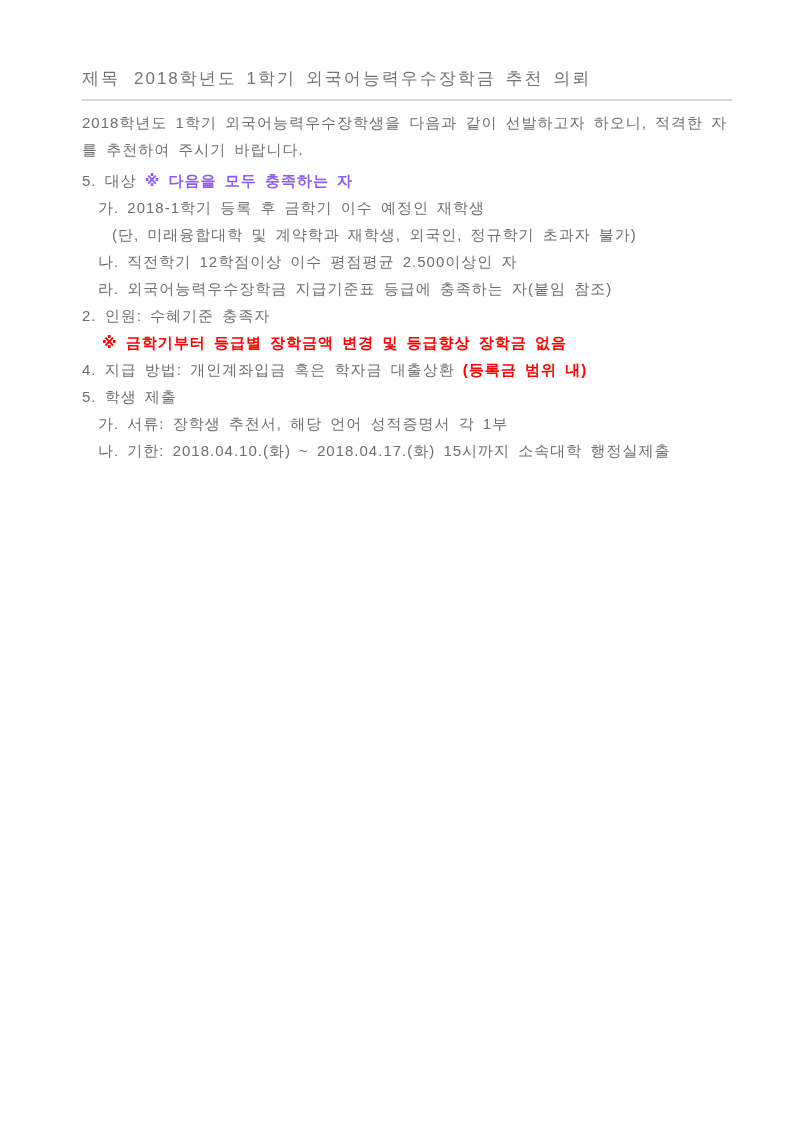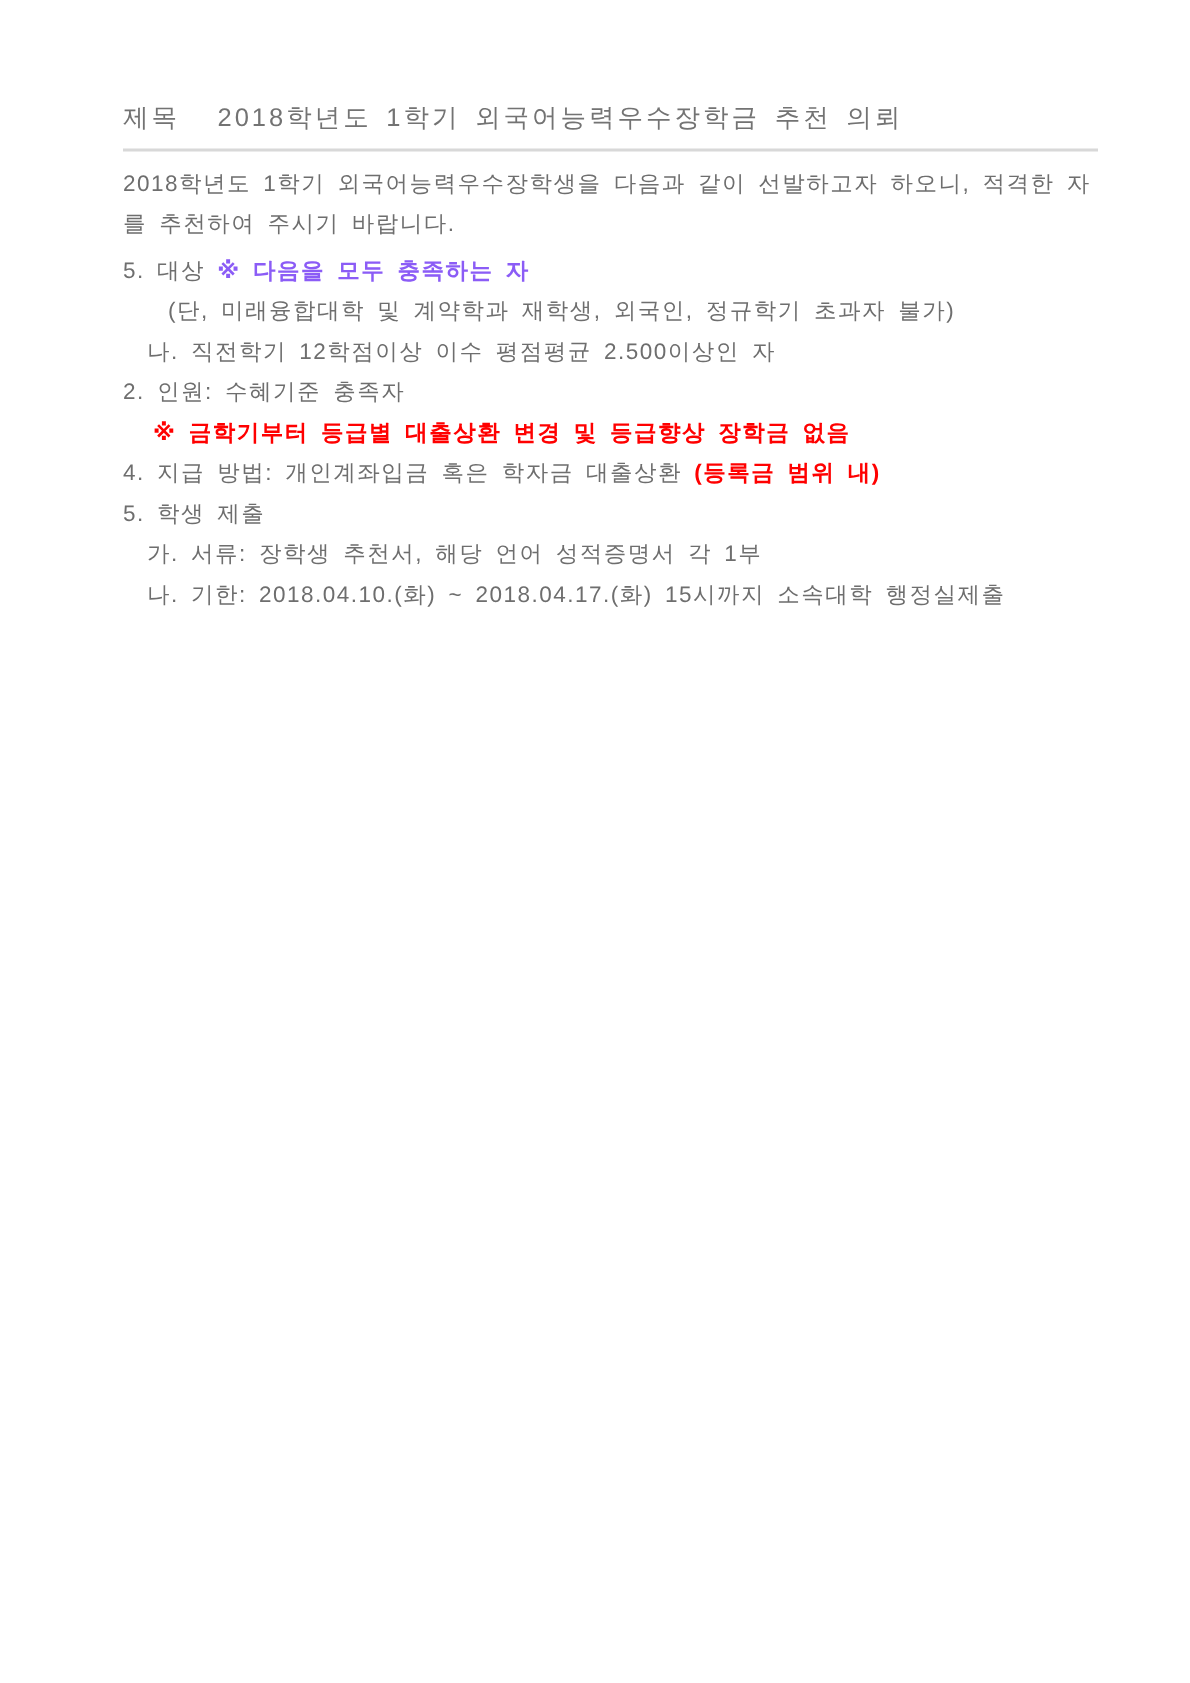"제목" .subject .label { margin-right: 25px -> 14px }
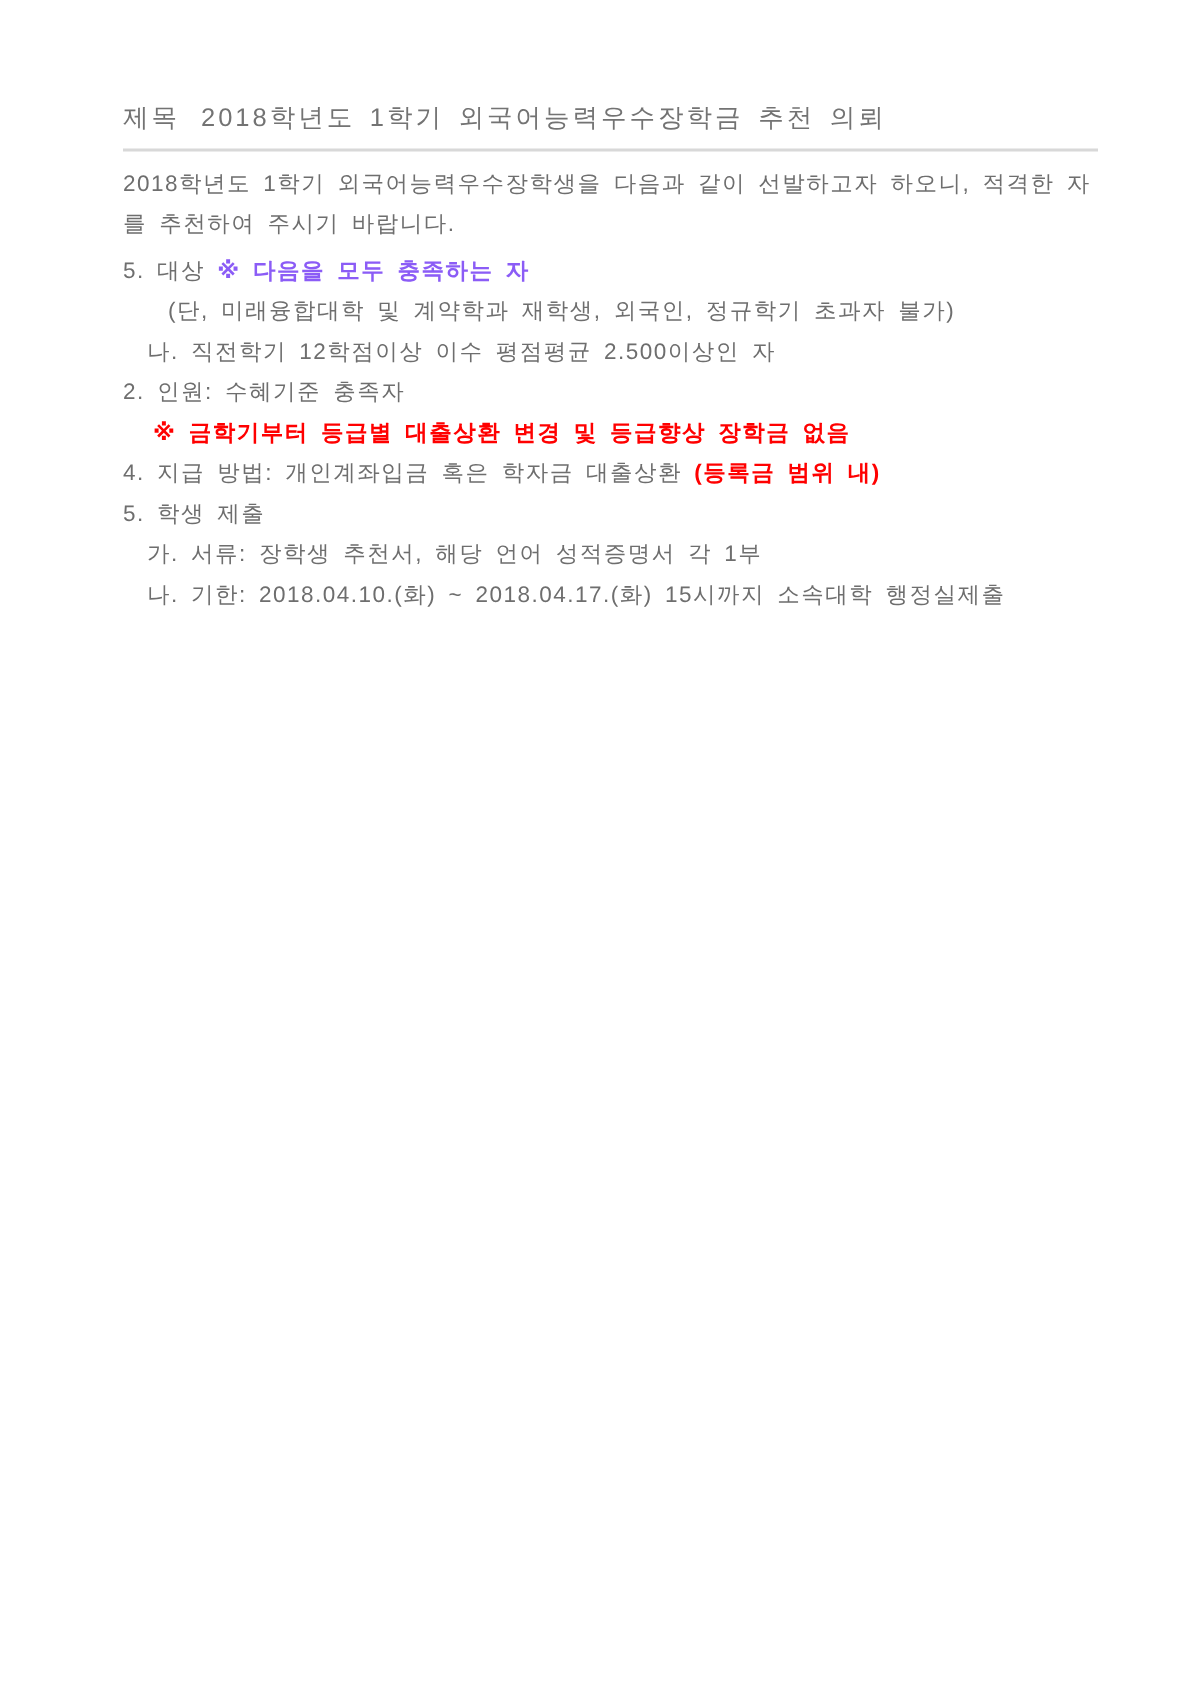"가. 2018-1학기 등록 후 금학기" div.line { html: none -> <div> <span>가. 2018-1학기 등록 후 금학기 이수 예정인 재학생</span> </div> }
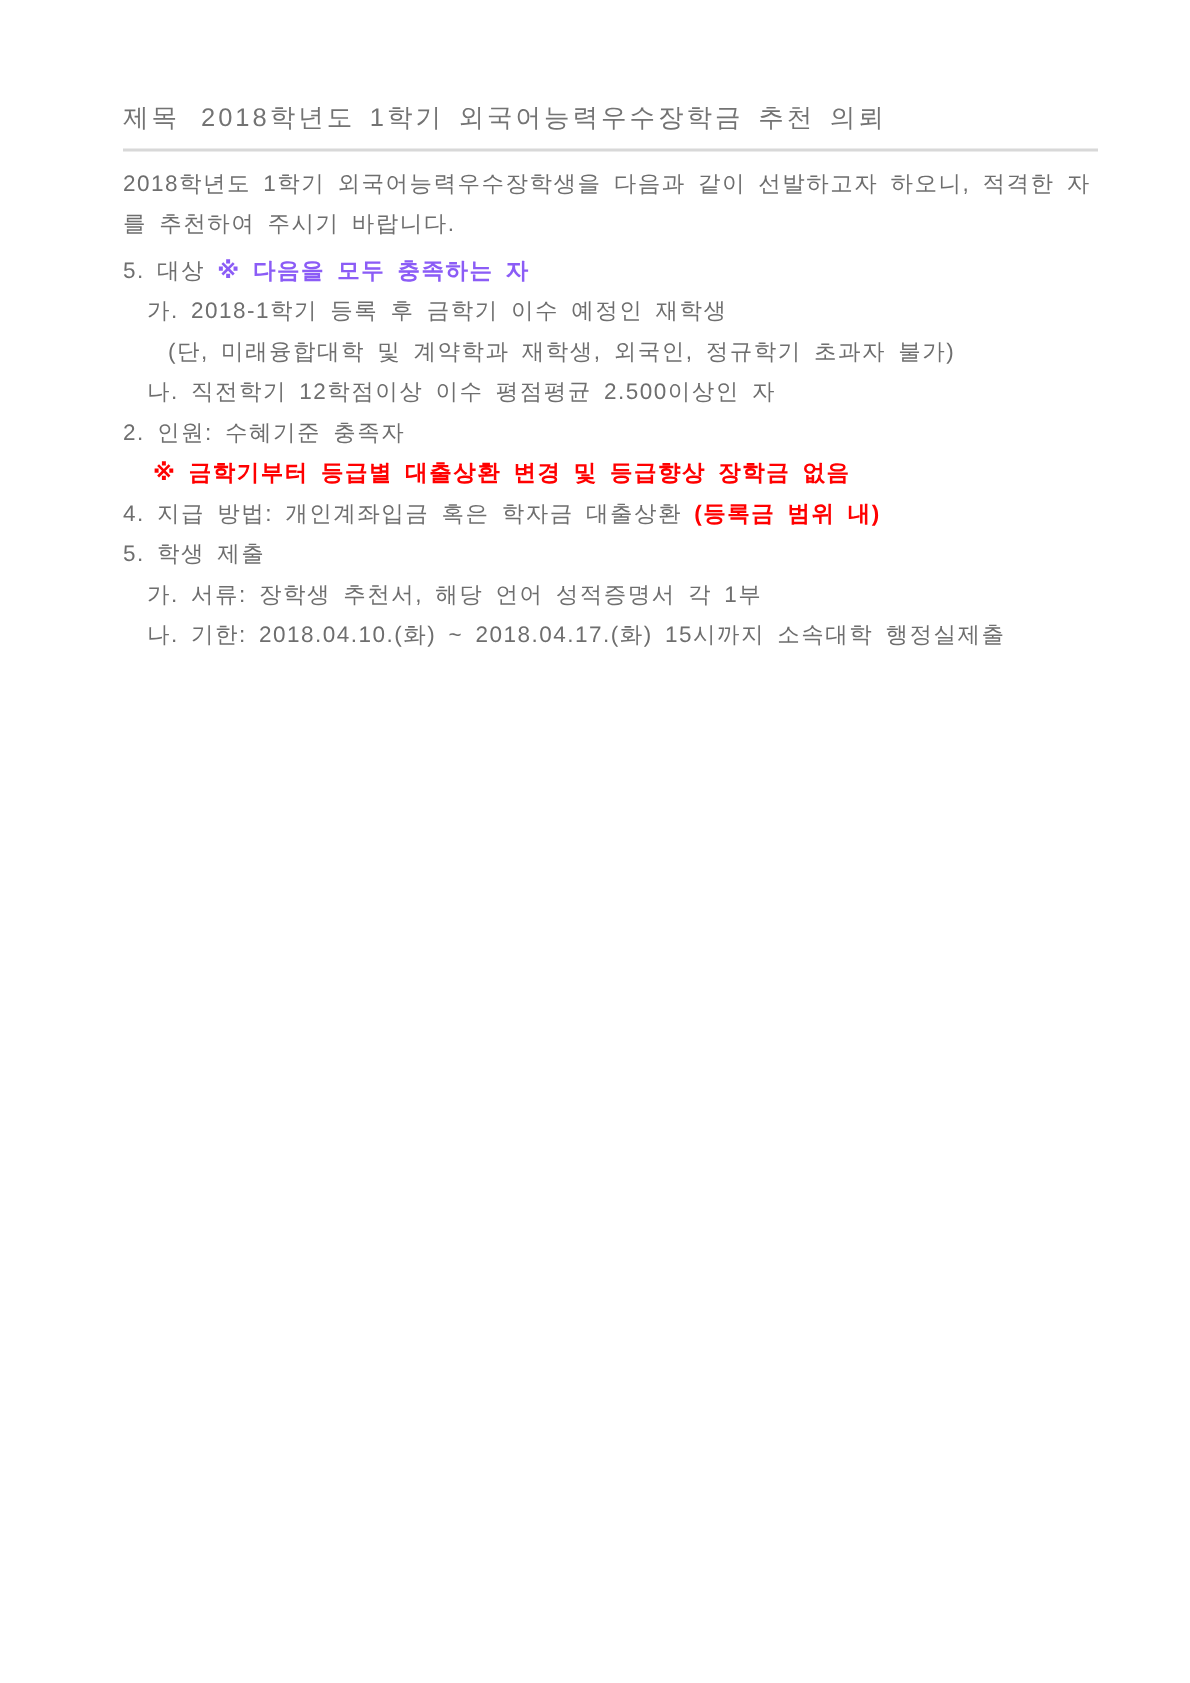"라. 외국어능력우수장학금 지급기준표 등급에 충족하는" div.line { html: none -> <div> <span>라. 외국어능력우수장학금 지급기준표 등급에 충족하는 자(붙임 참조)</span> </div> }
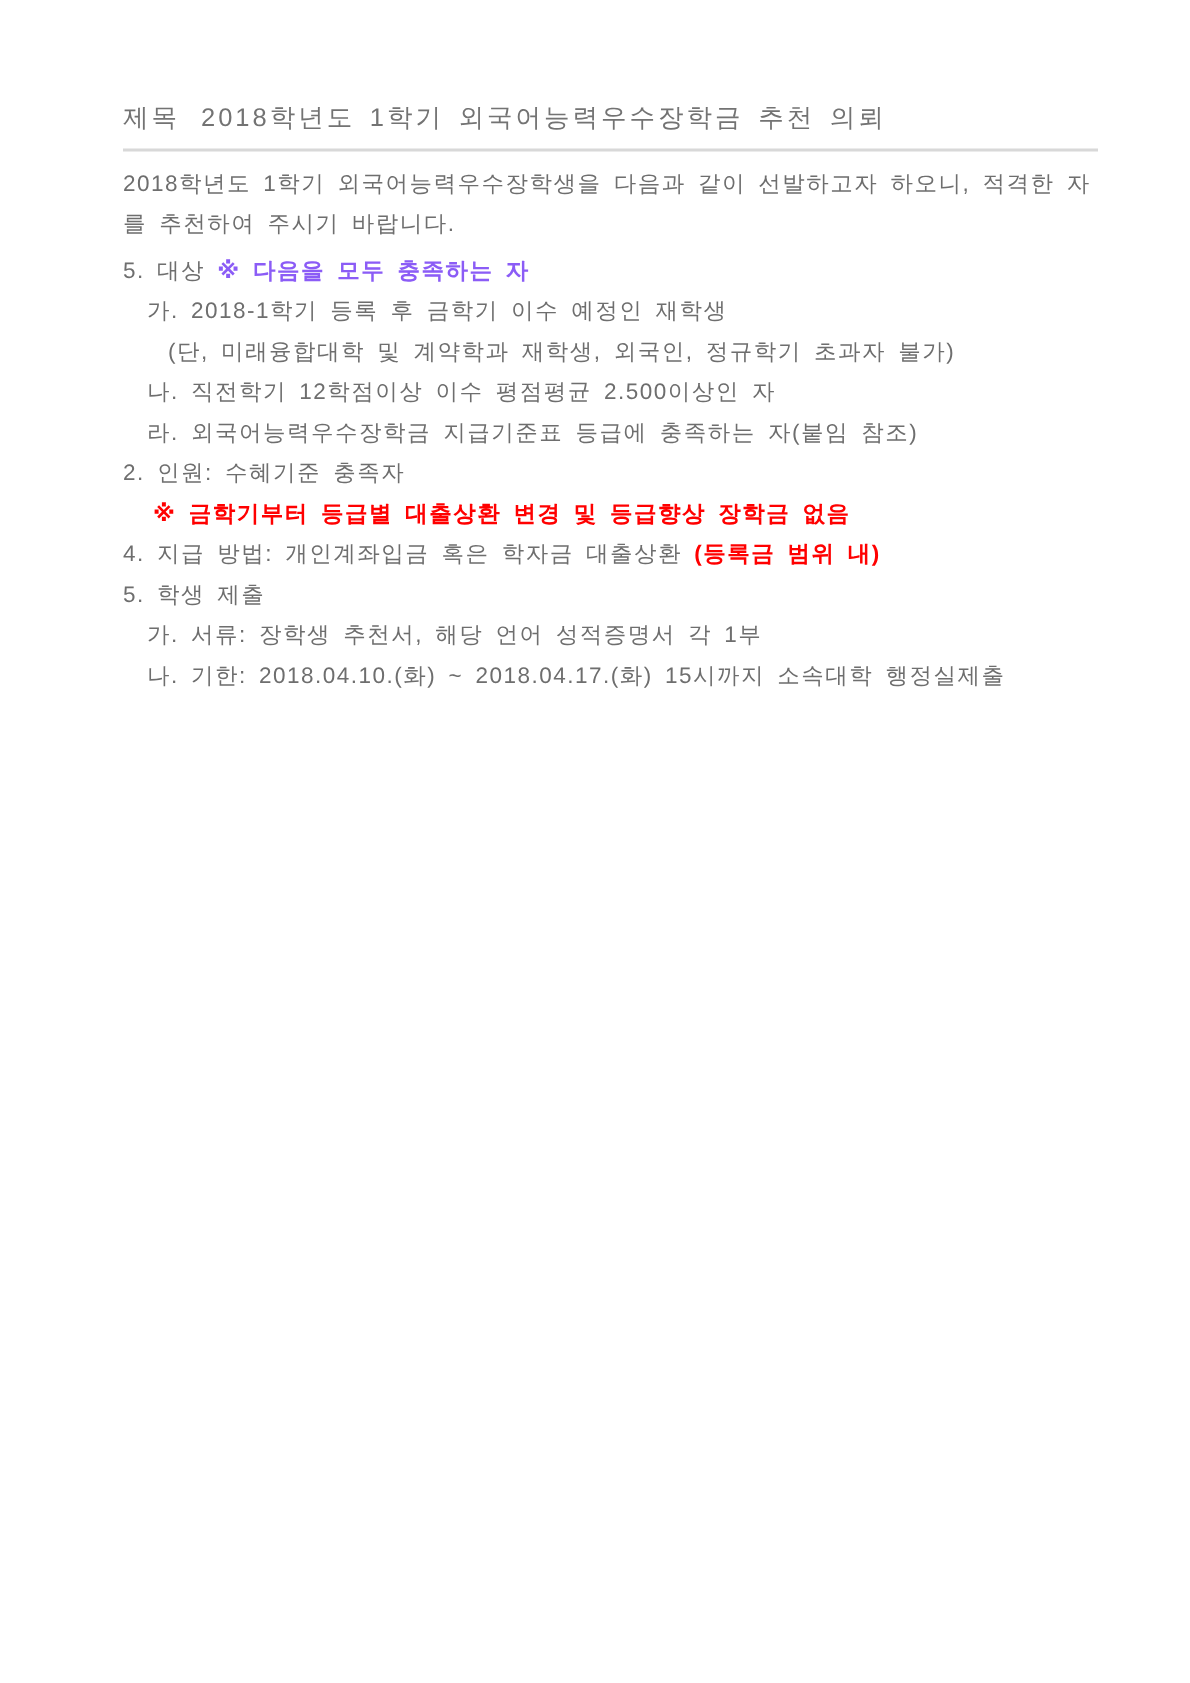"※ 금학기부터 등급별 대출상환 변경" span.r { text: 대출상환 -> 장학금액 }
